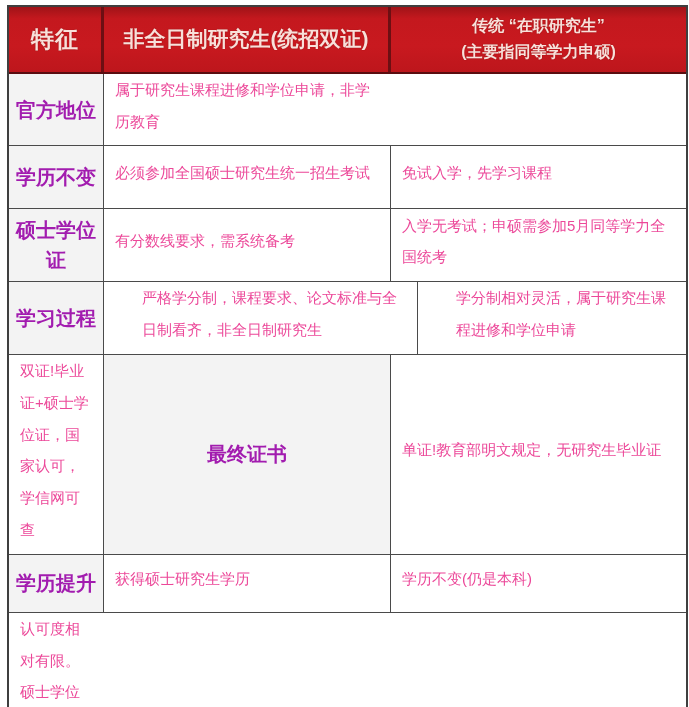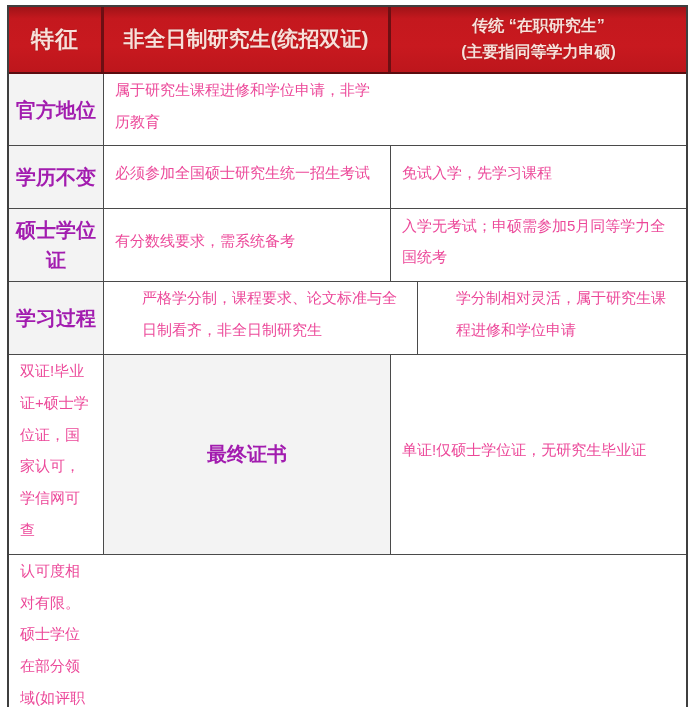"单证!仅硕士学位证，无研究生毕业证" div.cell { text: 仅硕士学位证 -> 教育部明文规定 }
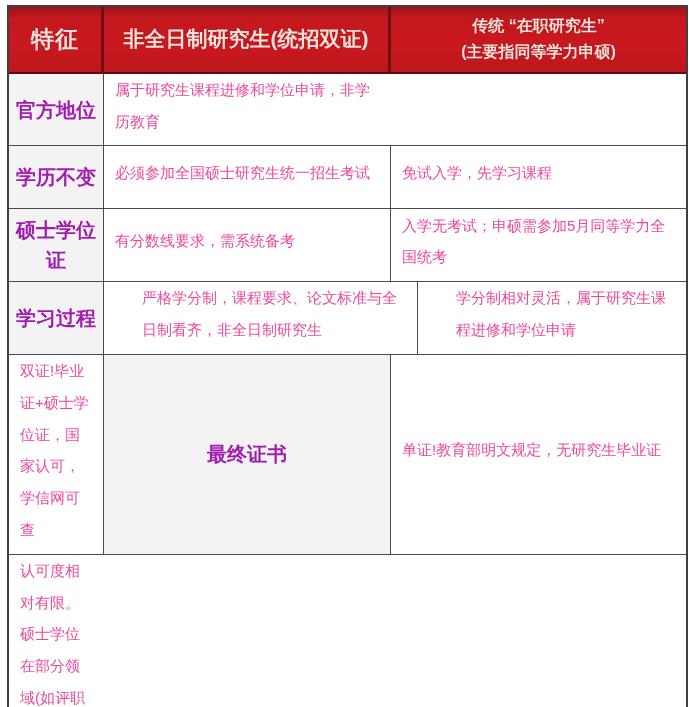"学历提升" div.trow { html: none -> <div> <div>学历提升</div> <div>获得硕士研究生学历</div> <div>学历不变(仍是本科)</div> </div> }
